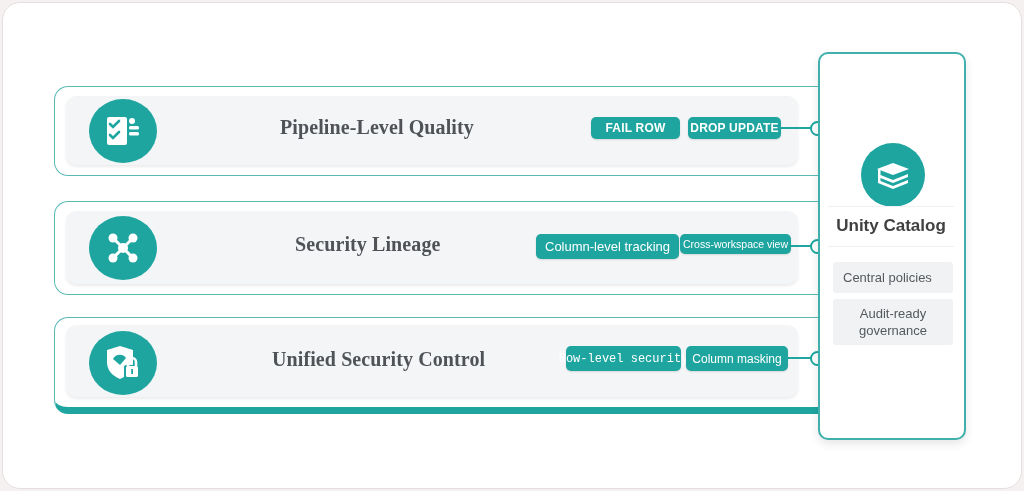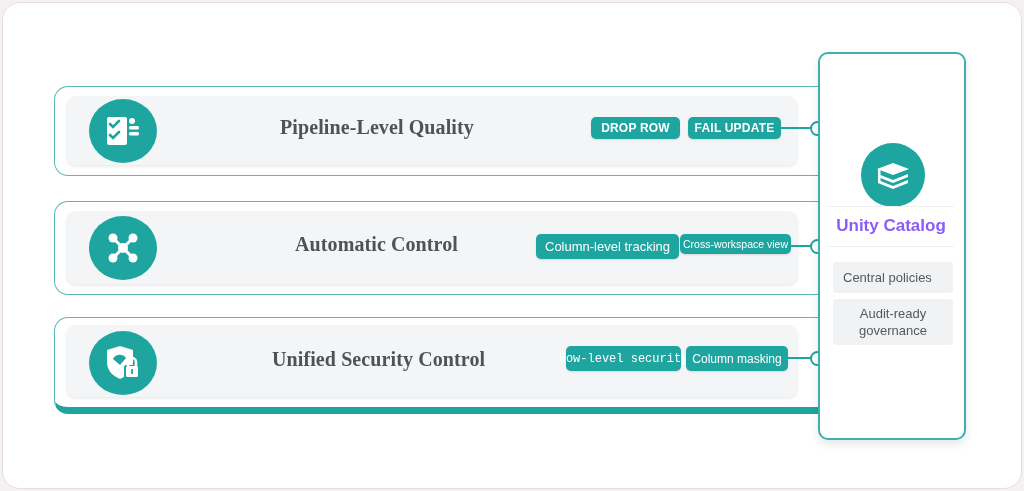"DROP ROW" div.tag { text: DROP -> FAIL }
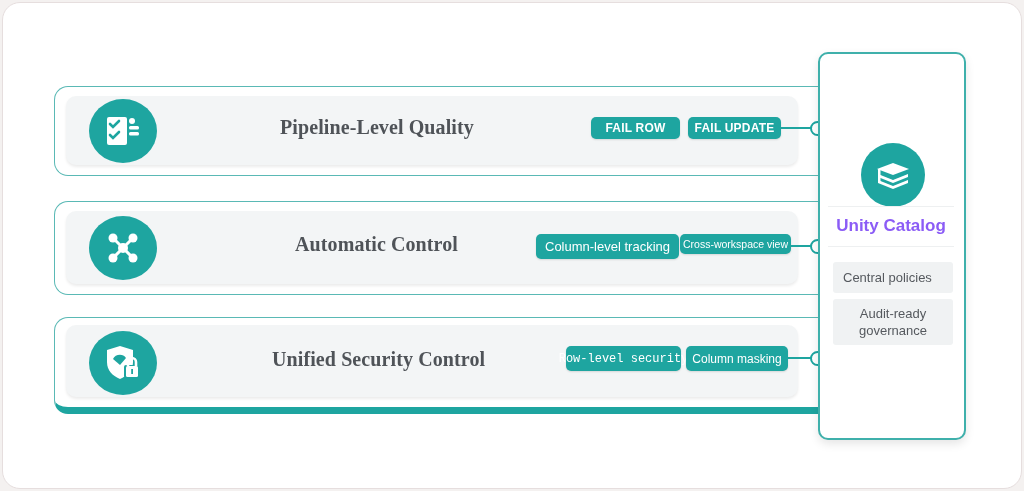"FAIL UPDATE" div.tag { text: FAIL -> DROP }
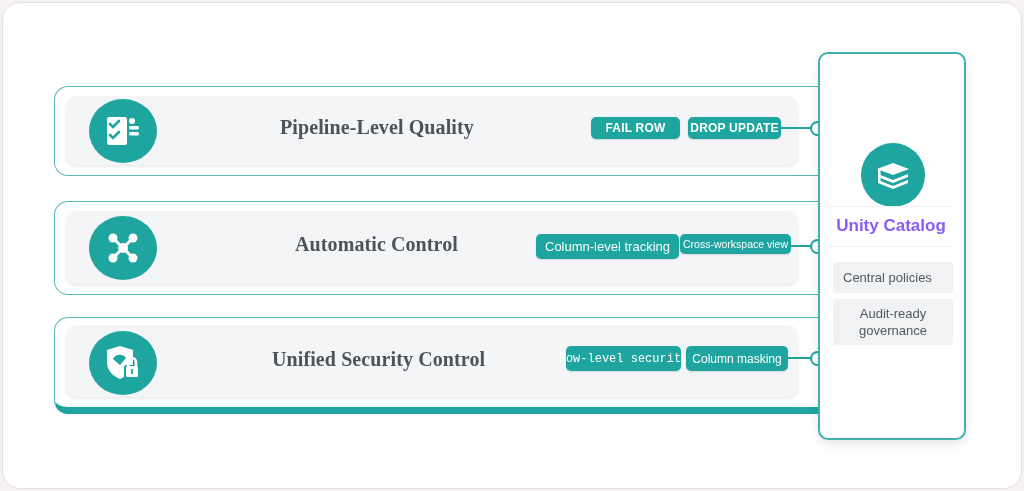"Unity Catalog" .uc-title { color: #8b5cf6 -> #404040 }
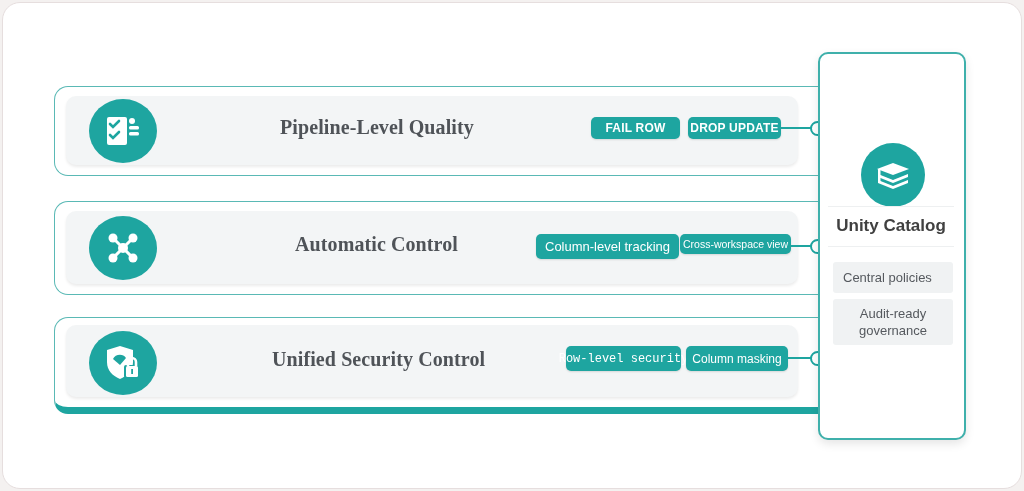"Automatic Control" div.card-title { text: Automatic Control -> Security Lineage }
